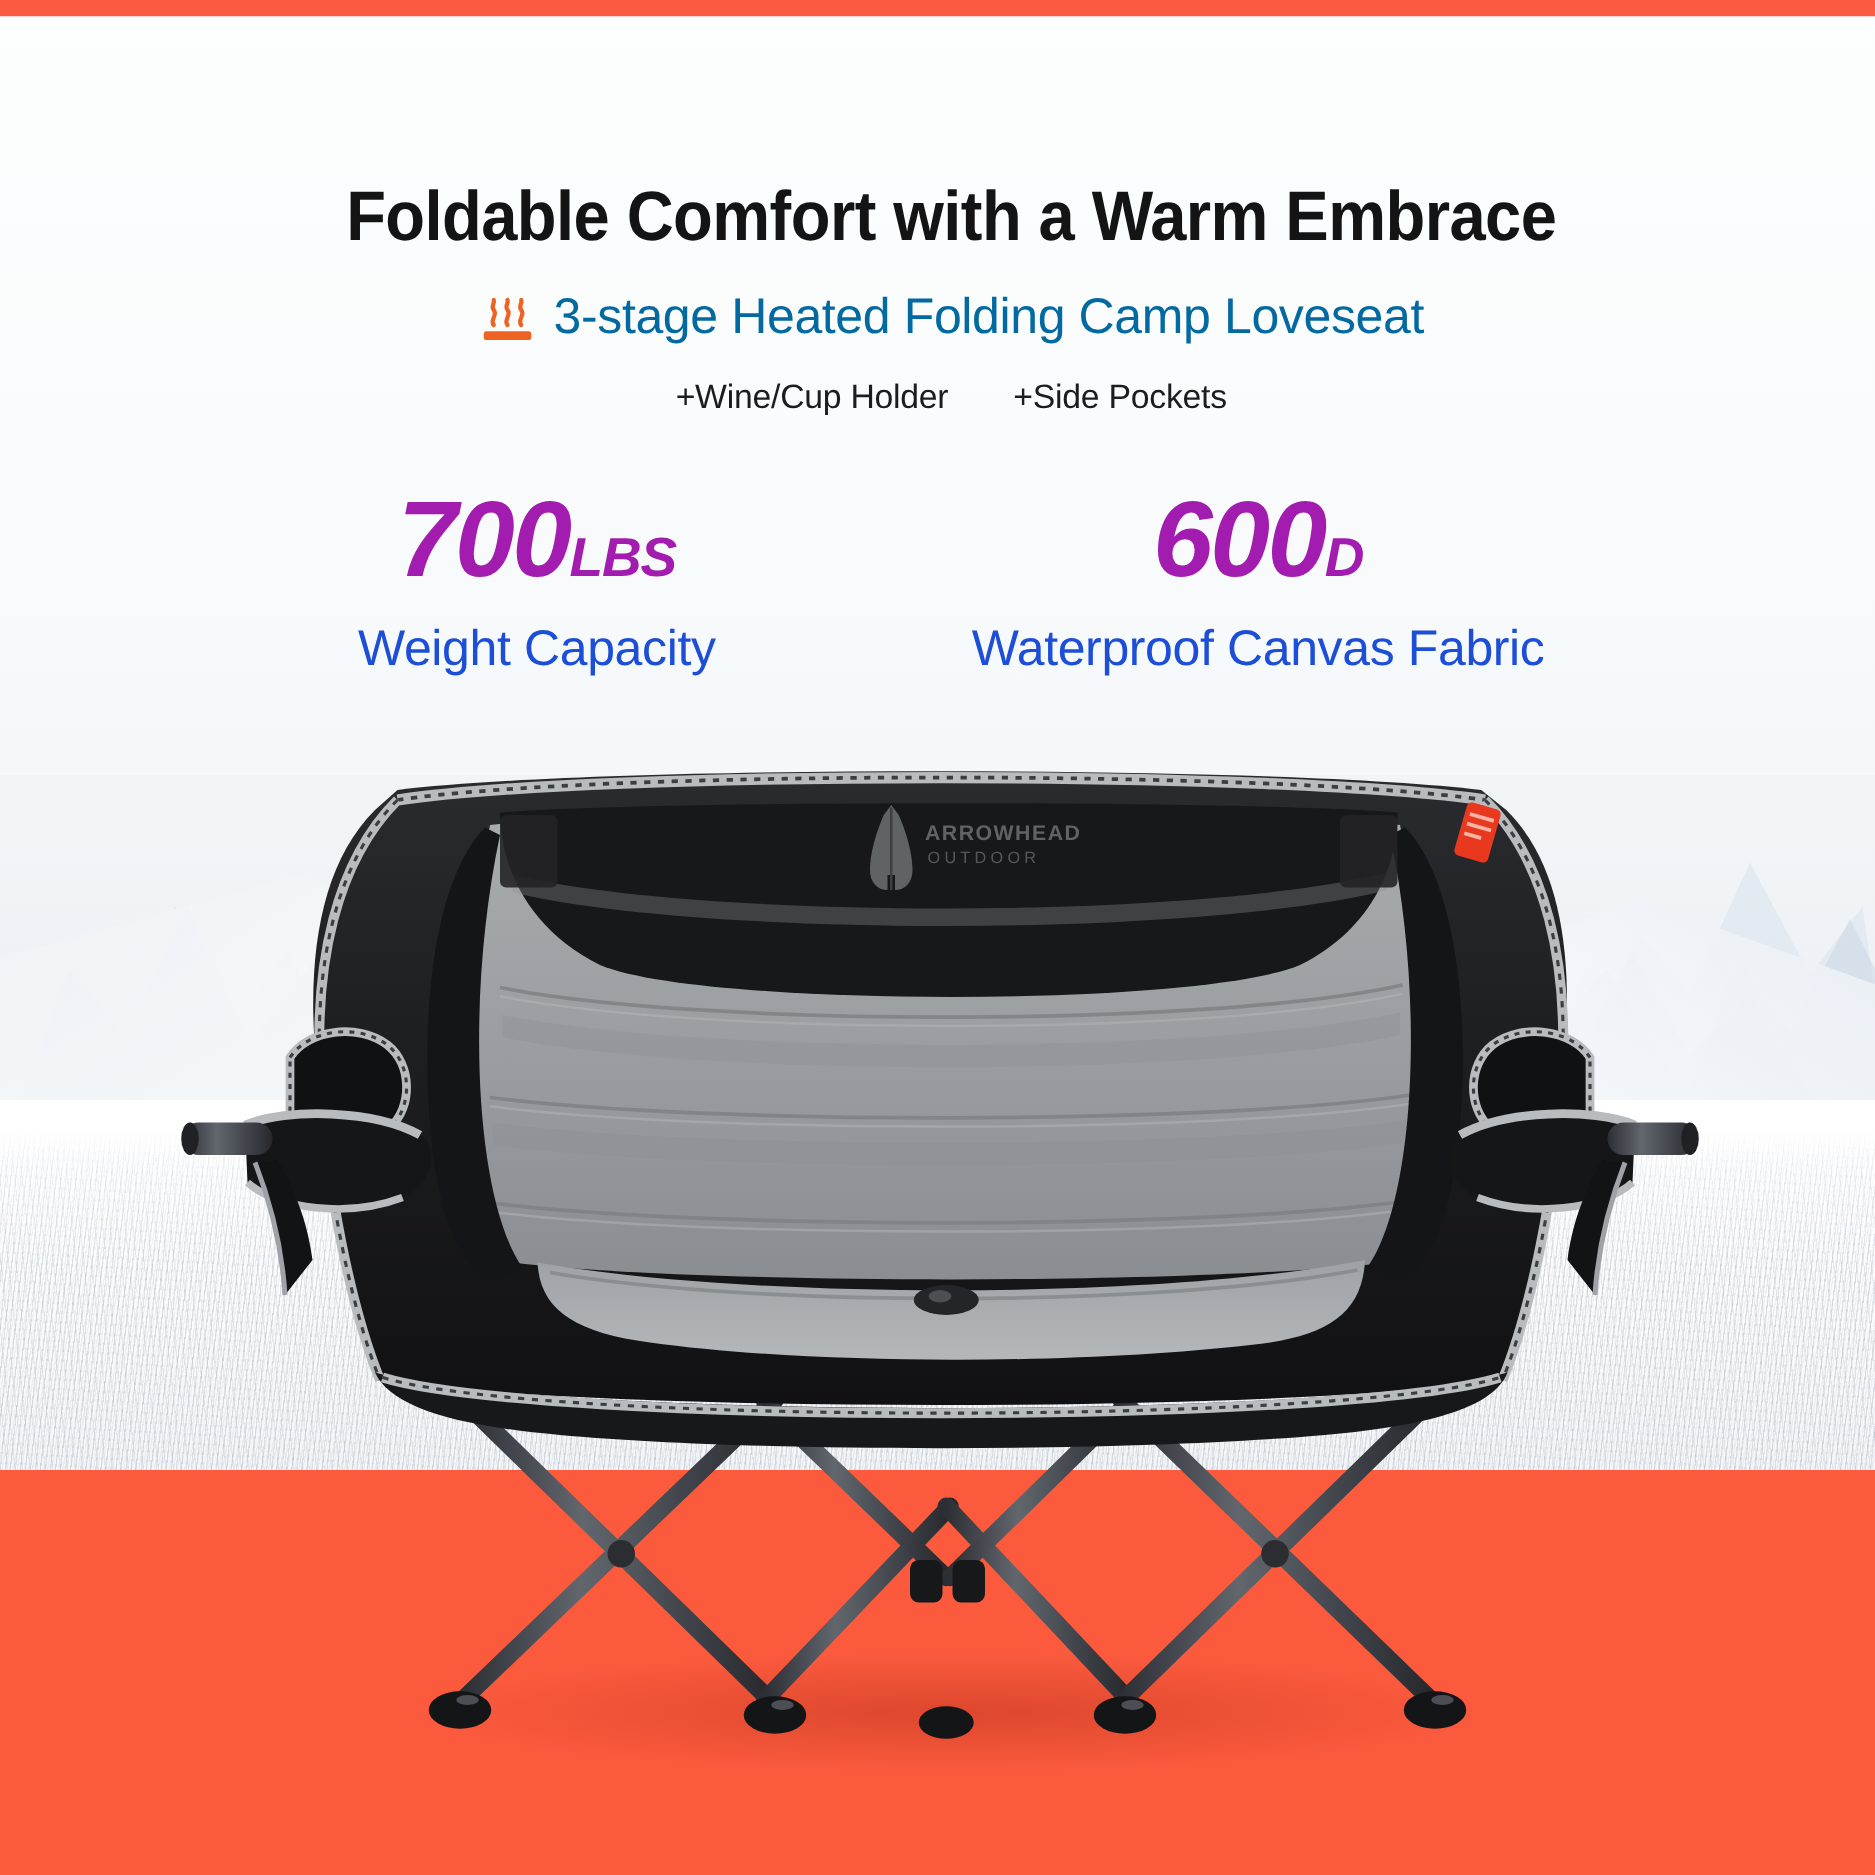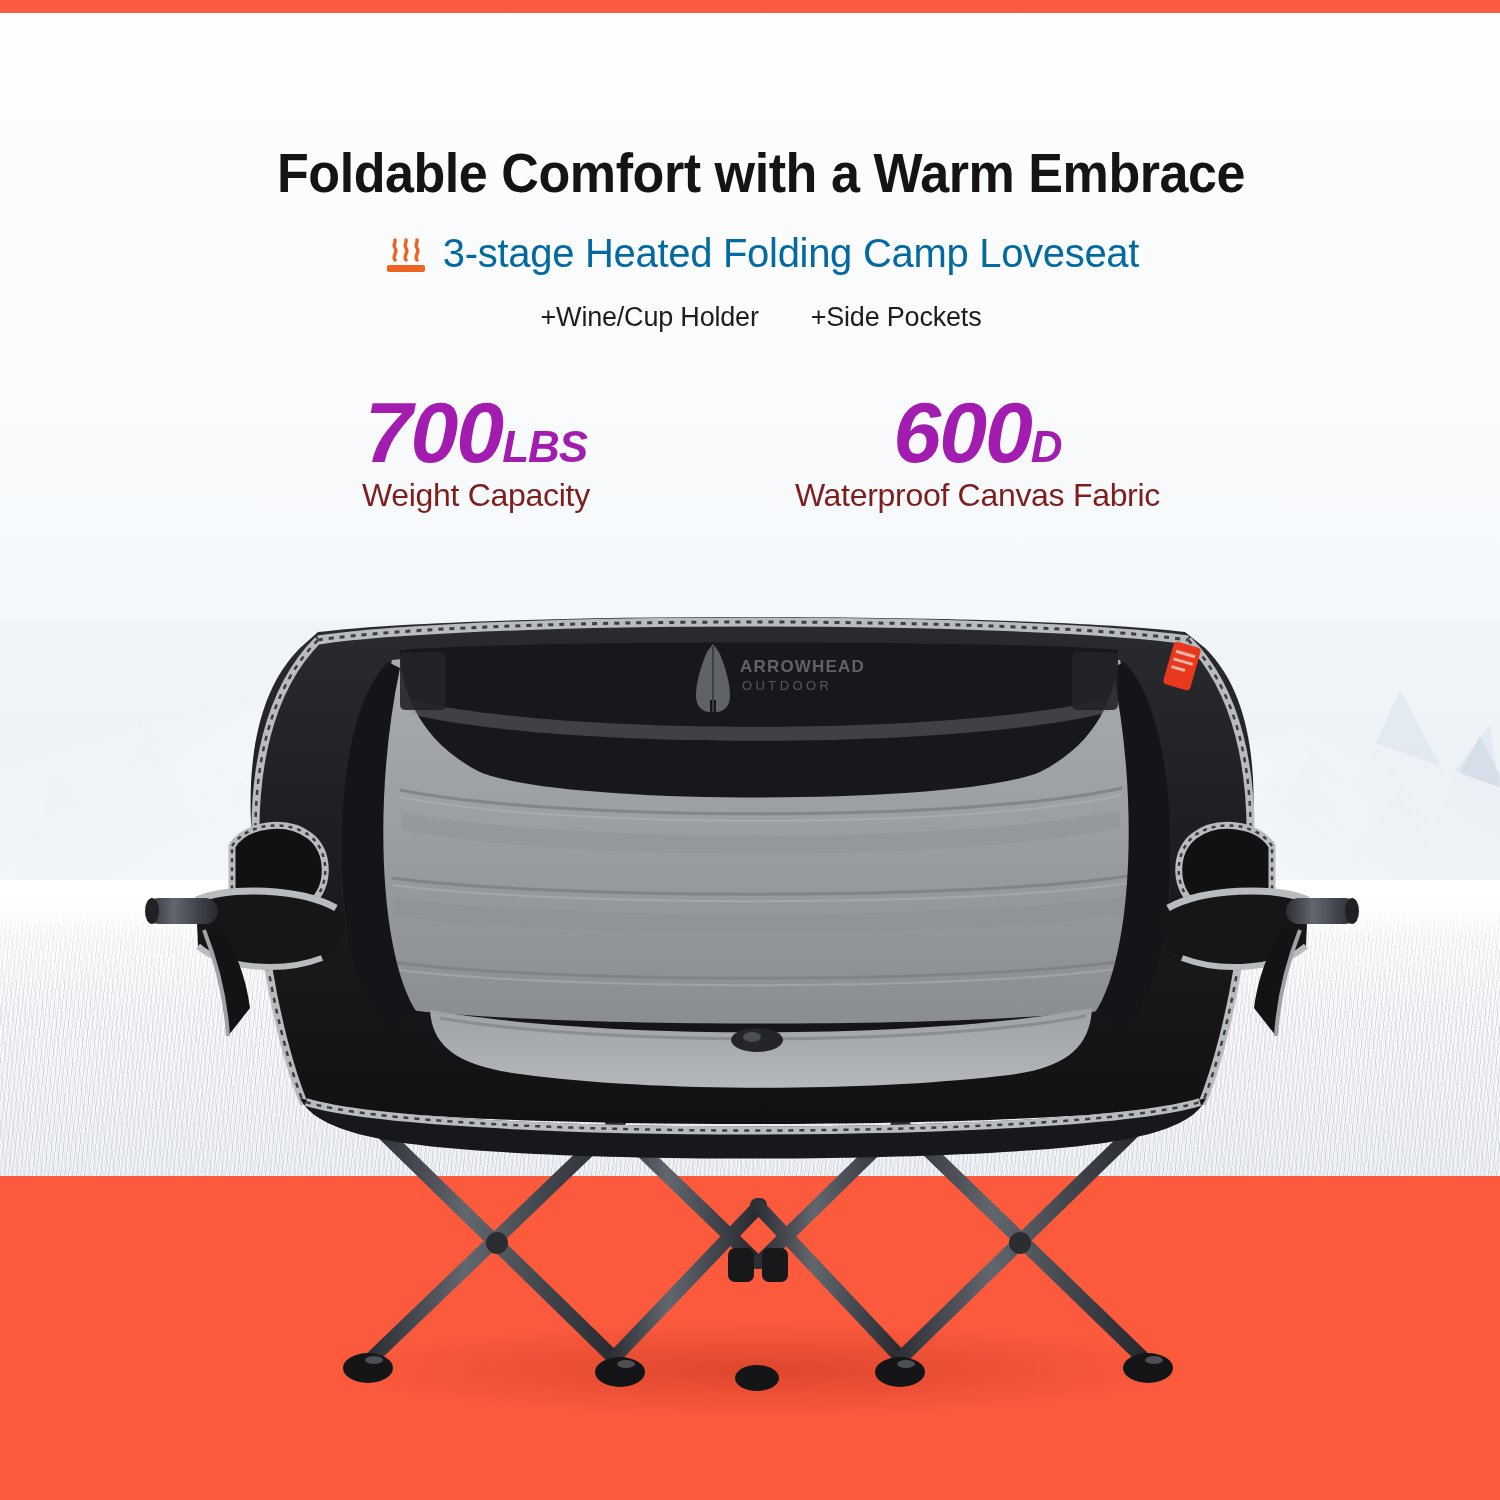"Weight Capacity" .stat-label { color: #7f1d1d -> #1d4ed8; font-size: 32px -> 40px; margin-top: 3px -> 23px }
